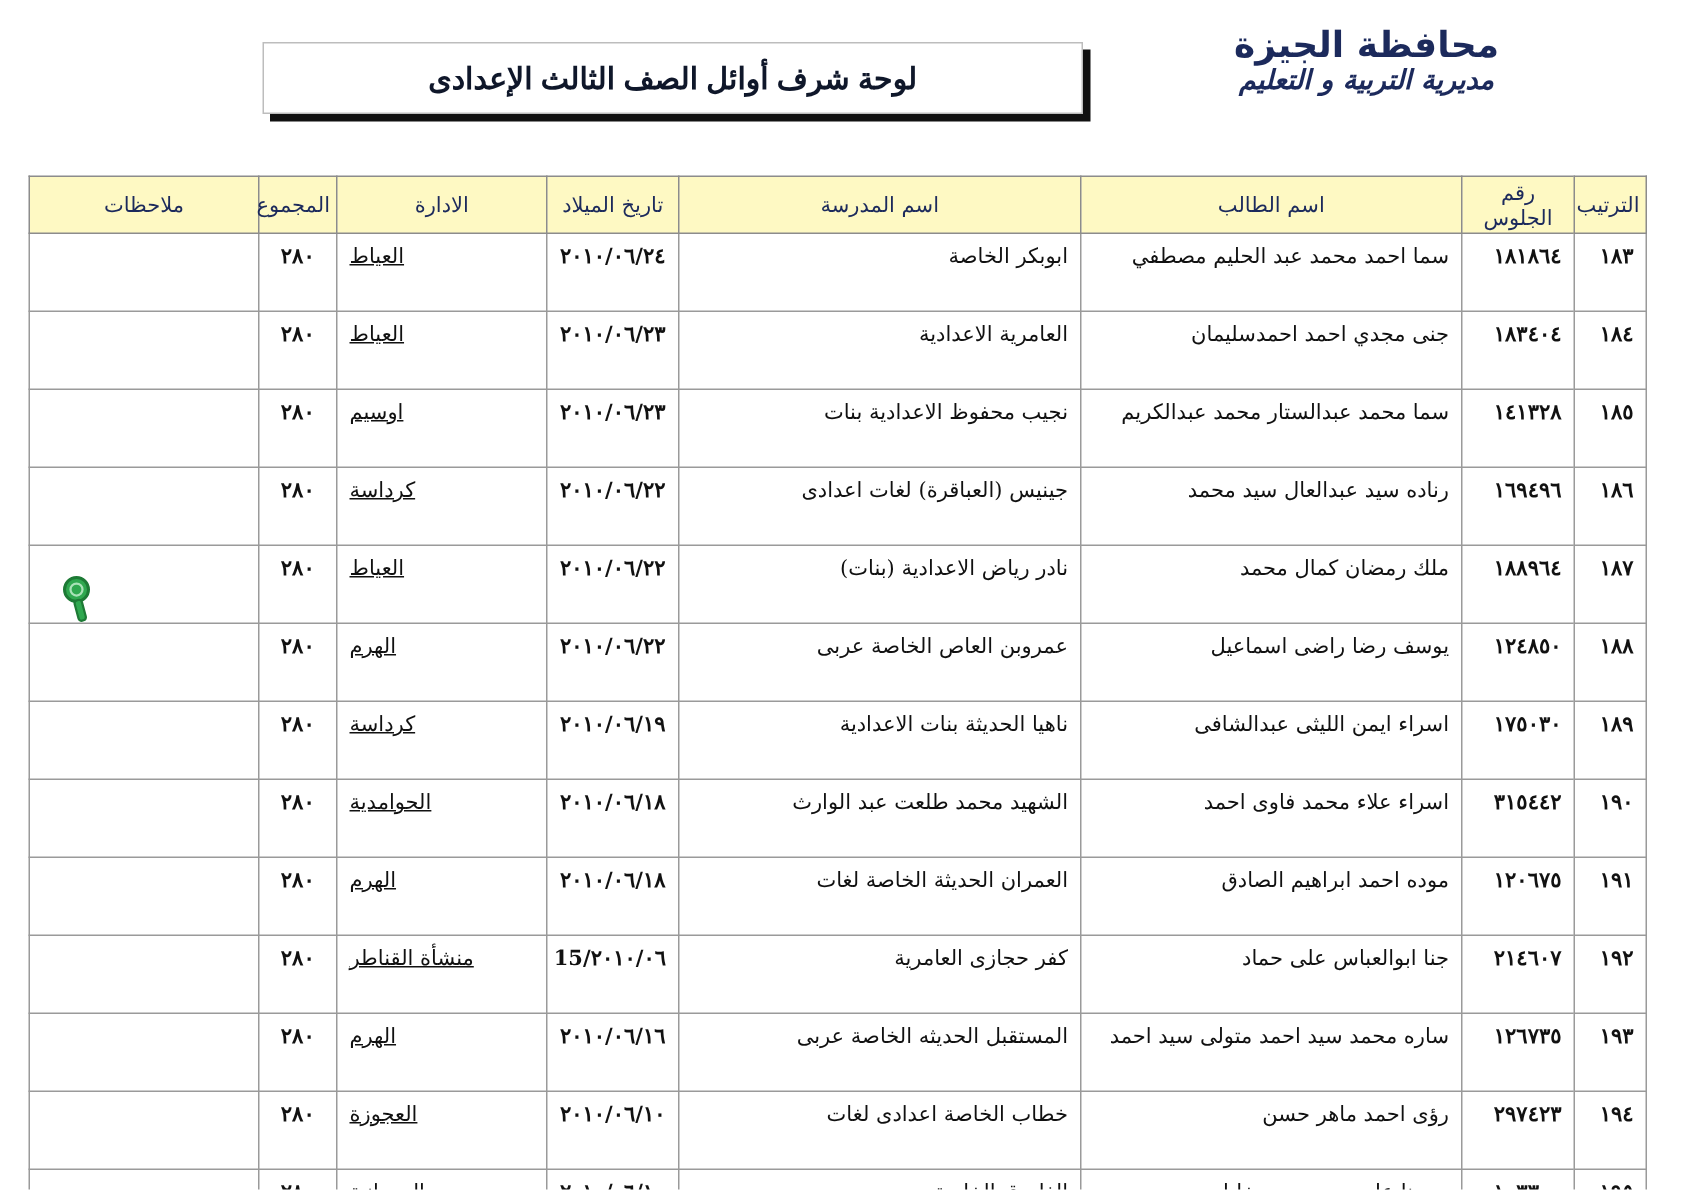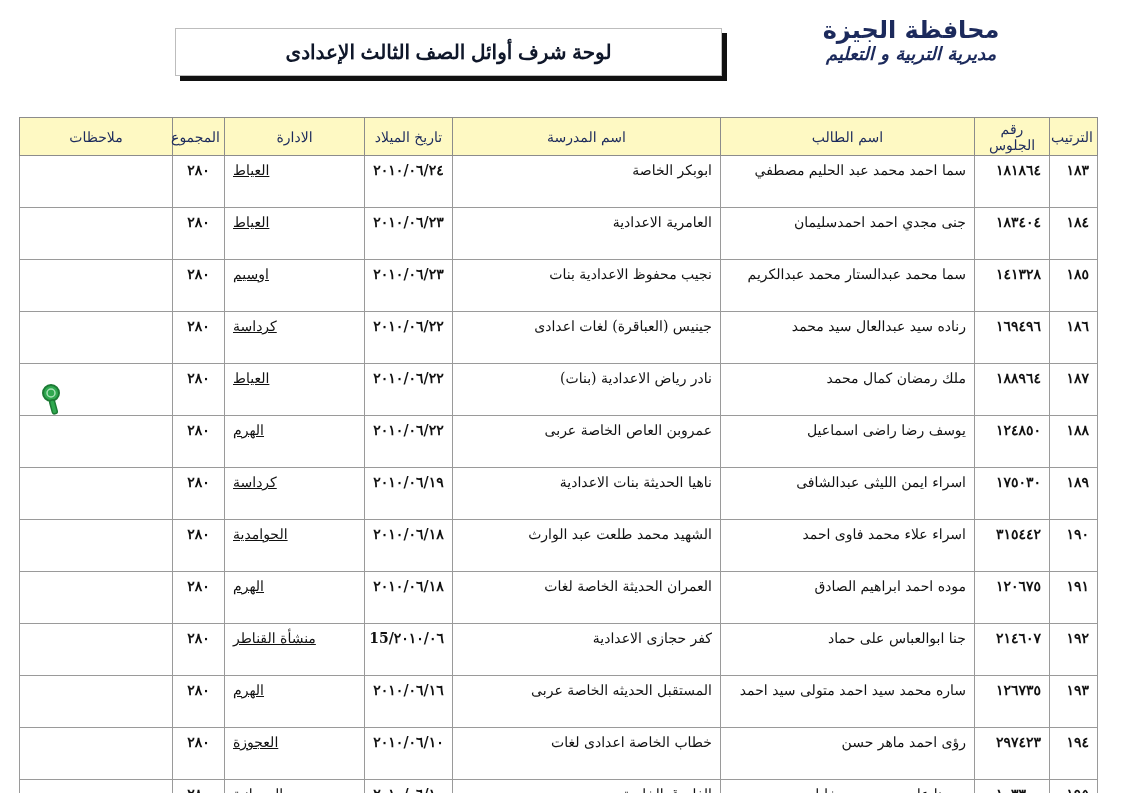"كفر حجازى الاعدادية" td.c-school { text: الاعدادية -> العامرية }
